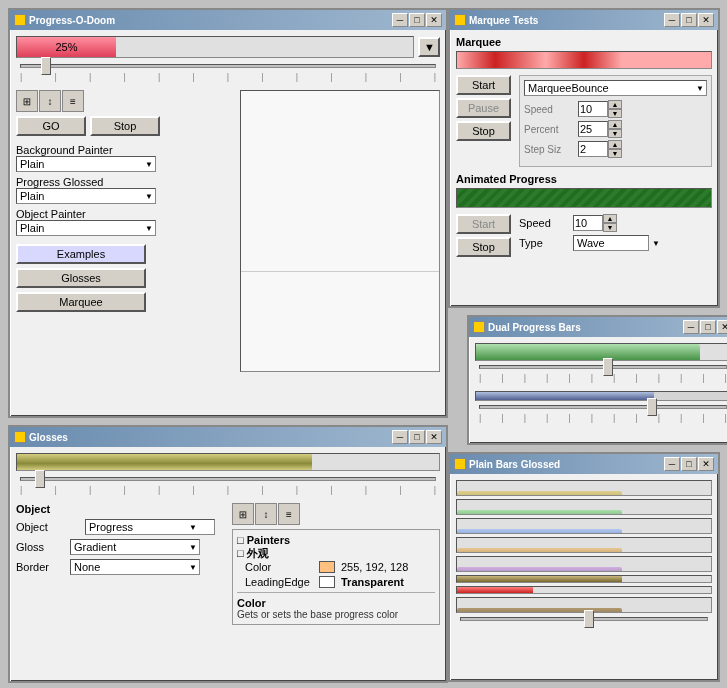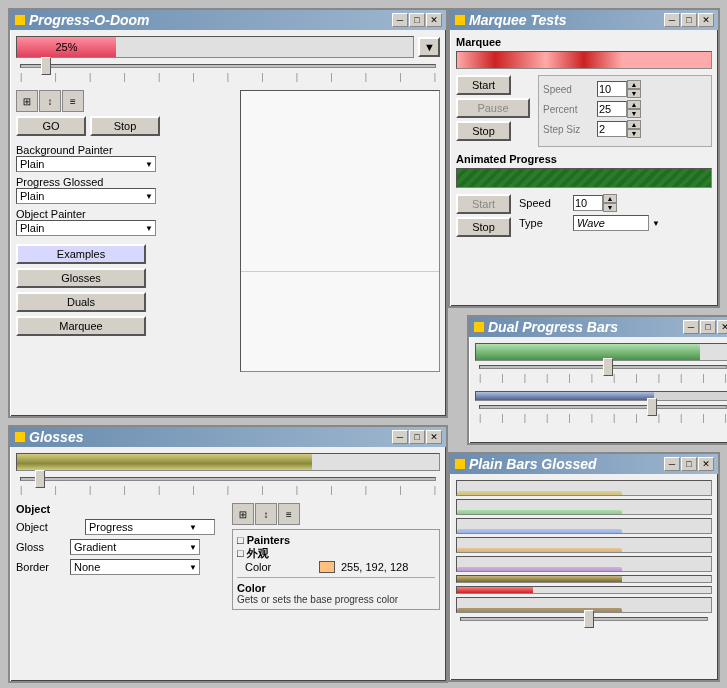"Progress-O-Doom" .title-text { font-size: 14px -> 10px; font-style: italic -> none }
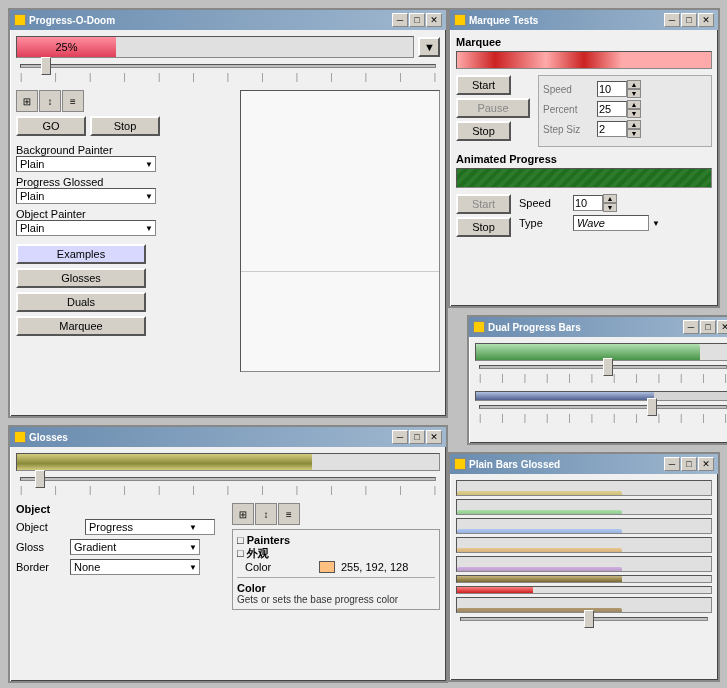"MarqueeBounce" div.dropdown-wrapper { html: none -> <div> <select> <option>MarqueeBounce</option> </select> </div> }
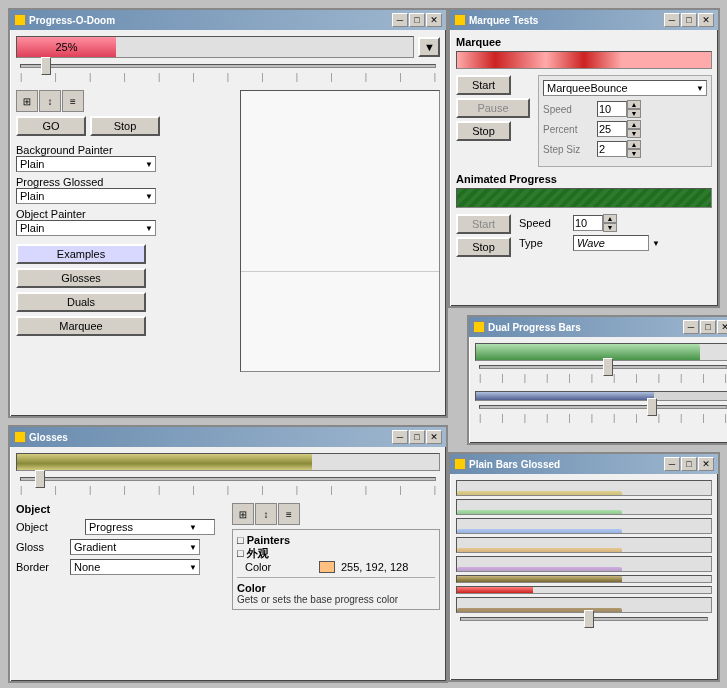"Pause" button.btn { width: 74px -> 55px }
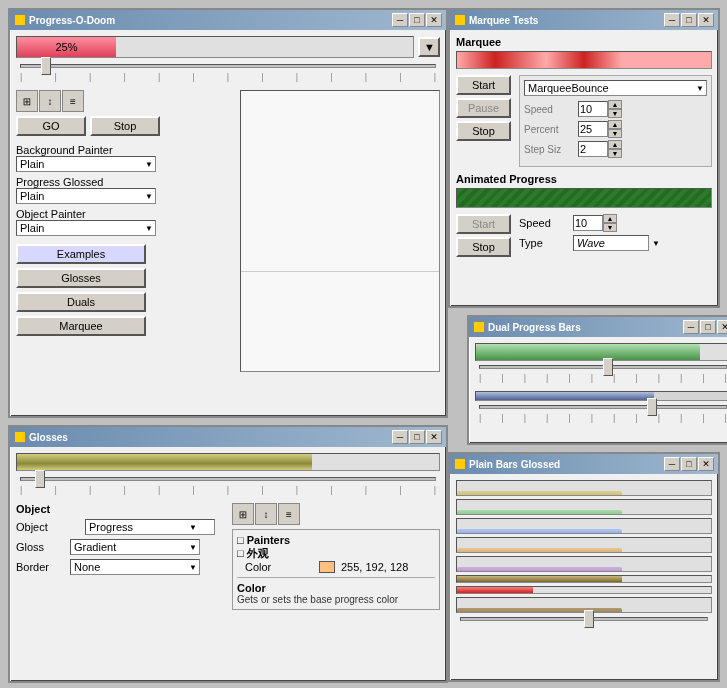"Wave" select.select-box { font-style: italic -> none }
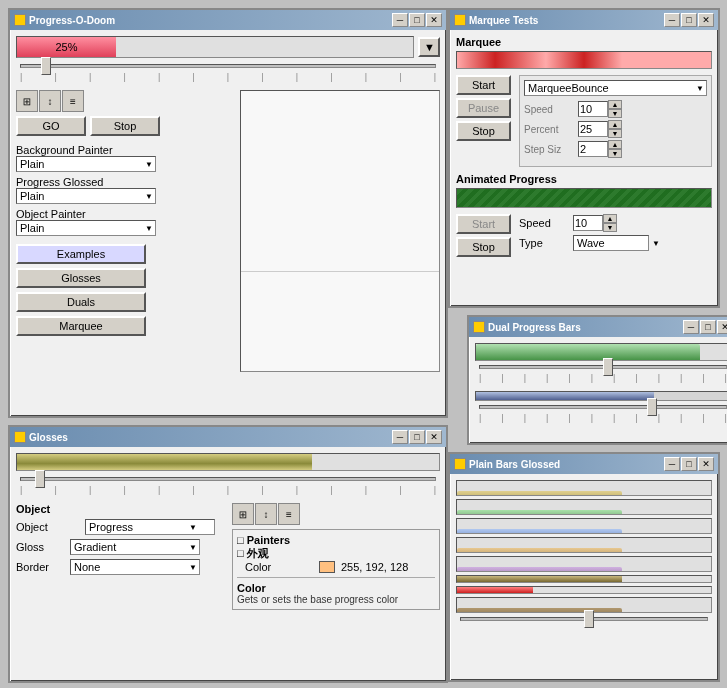"Duals" button.btn { html: <button>Duals</button> -> none }
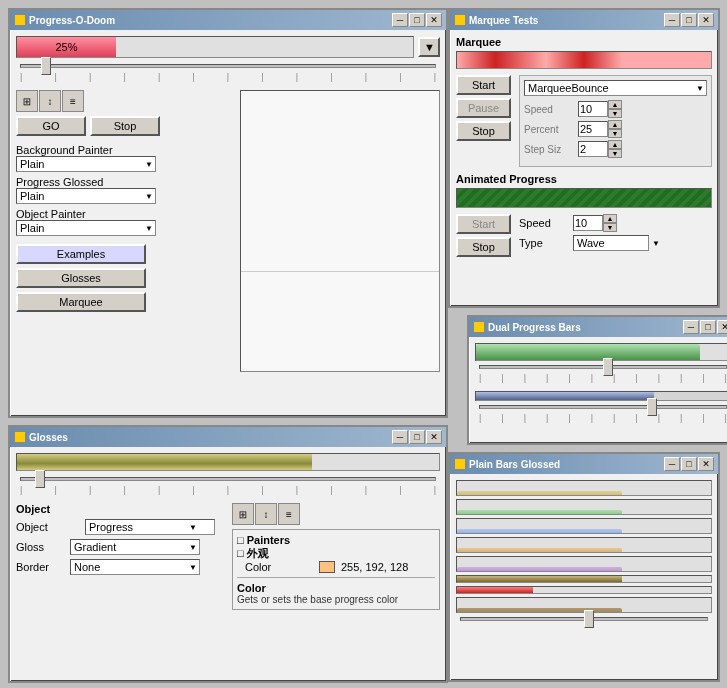"LeadingEdge" div.row { html: none -> <div> <span>LeadingEdge</span> <span></span> <span>Transparent</span> </div> }
